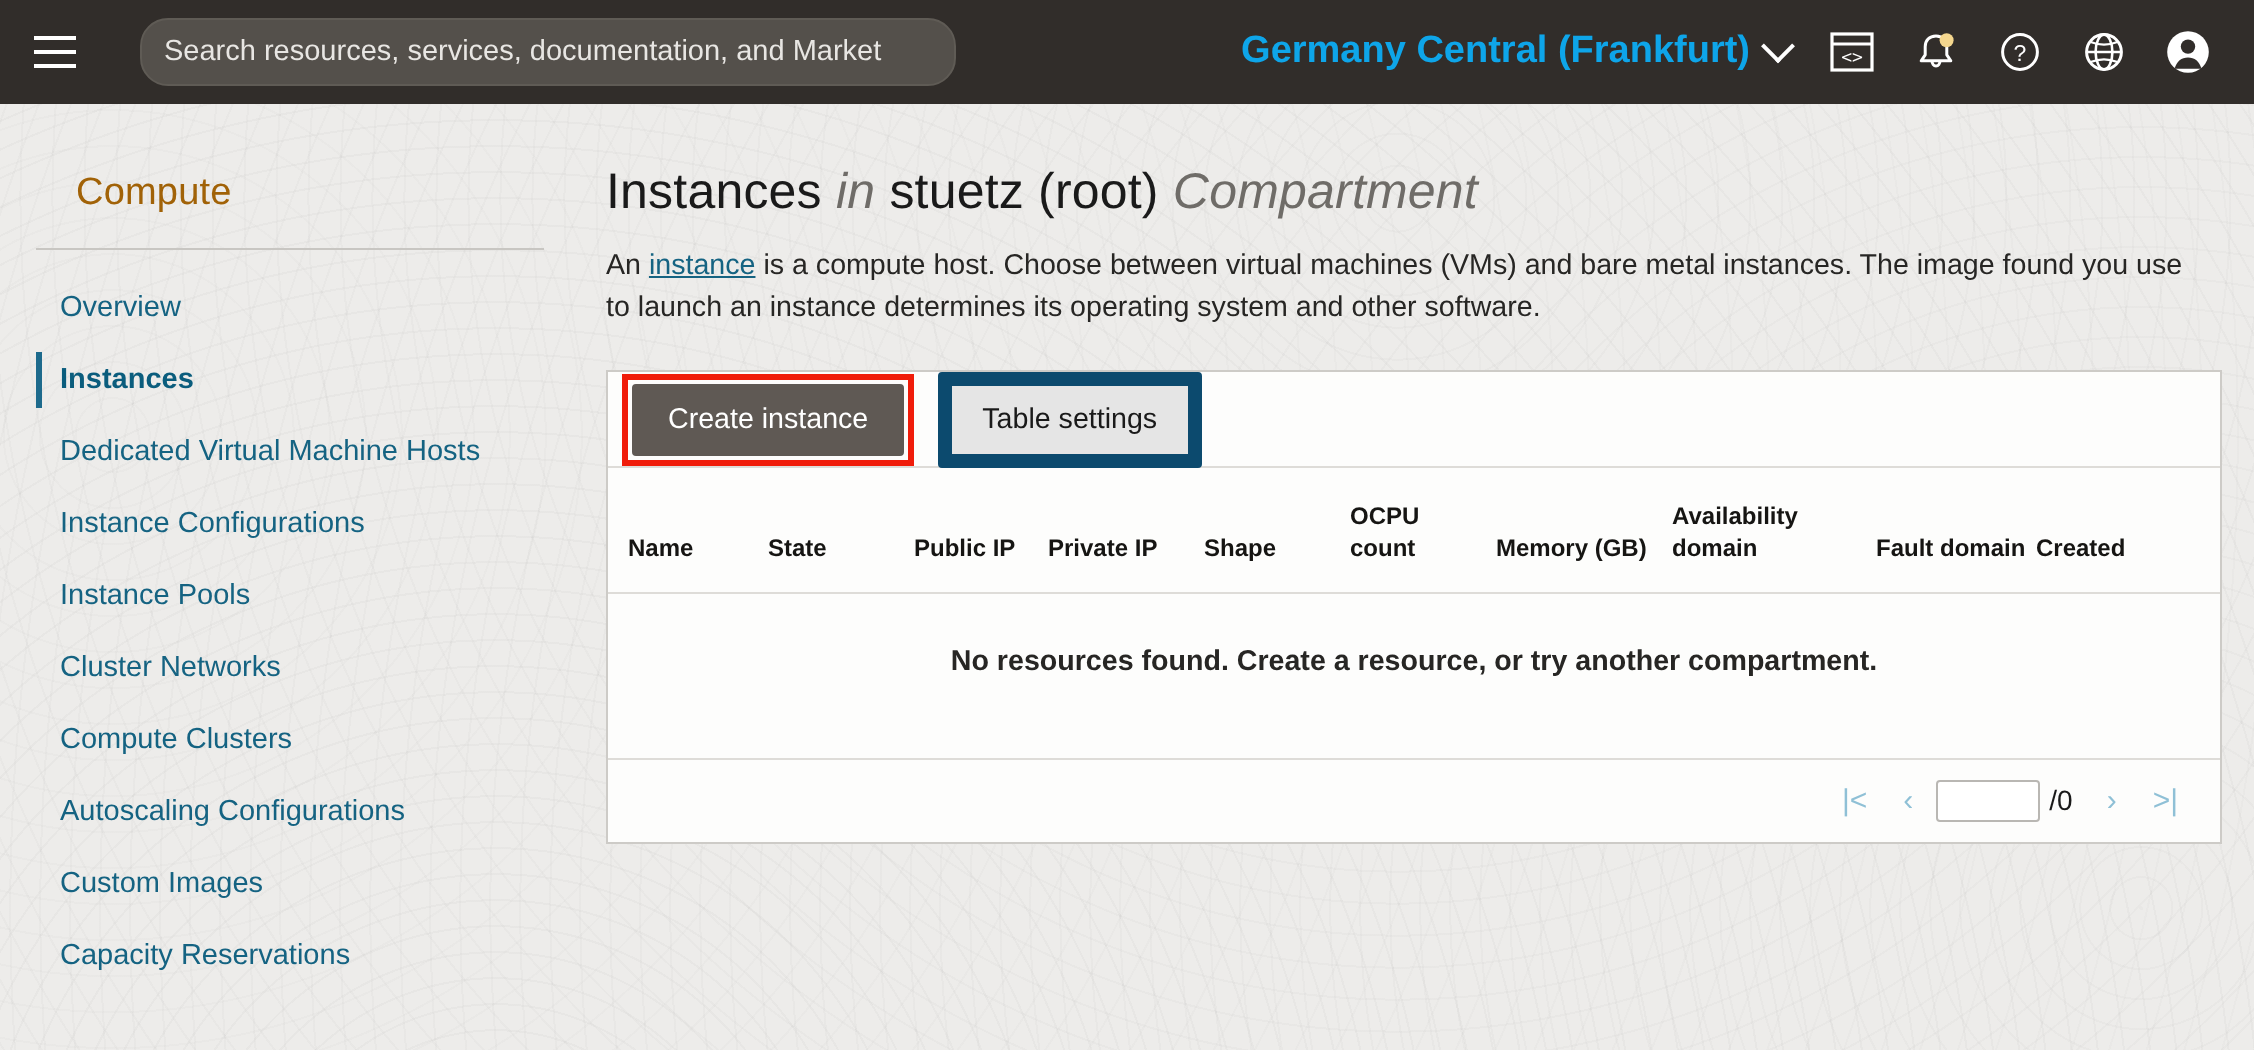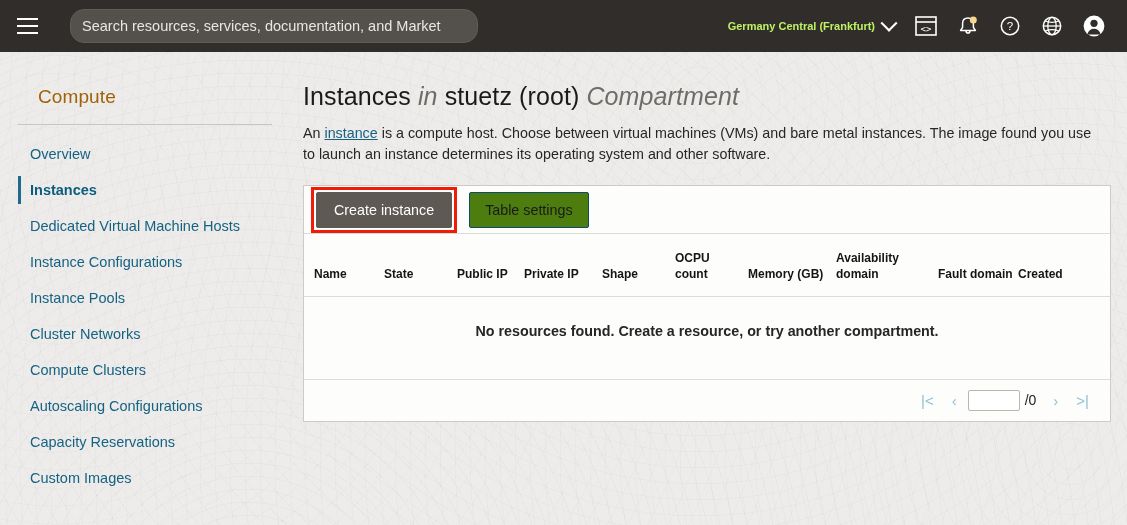"Germany Central (Frankfurt)" .region-selector { color: #bef264 -> #0ea5e9; font-size: 11px -> 19px }
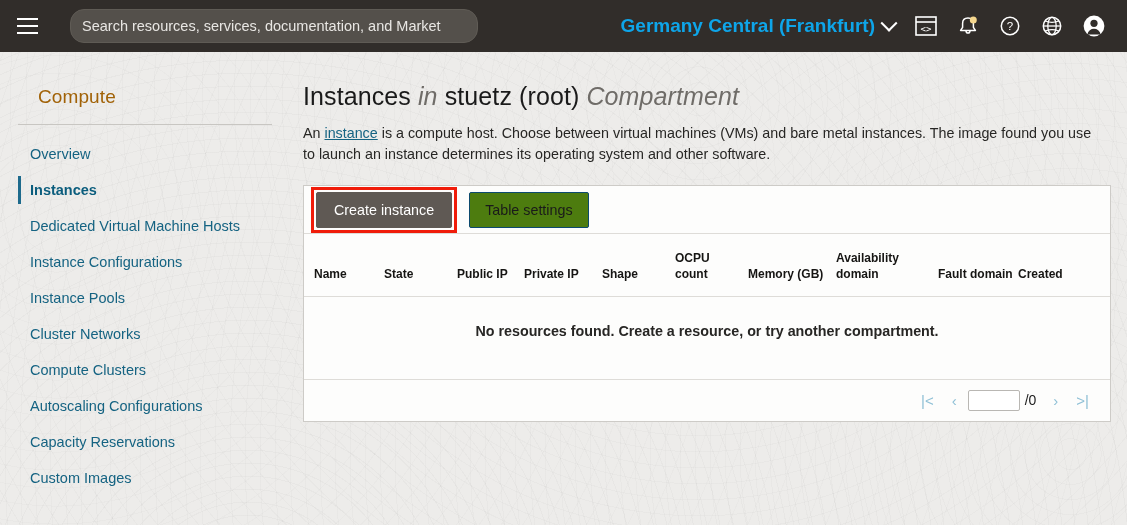"Table settings" .btn-secondary { background: #4d7c0f -> #e5e5e5; border: 1px solid #0c4a6e -> 7px solid #0c4a6e }
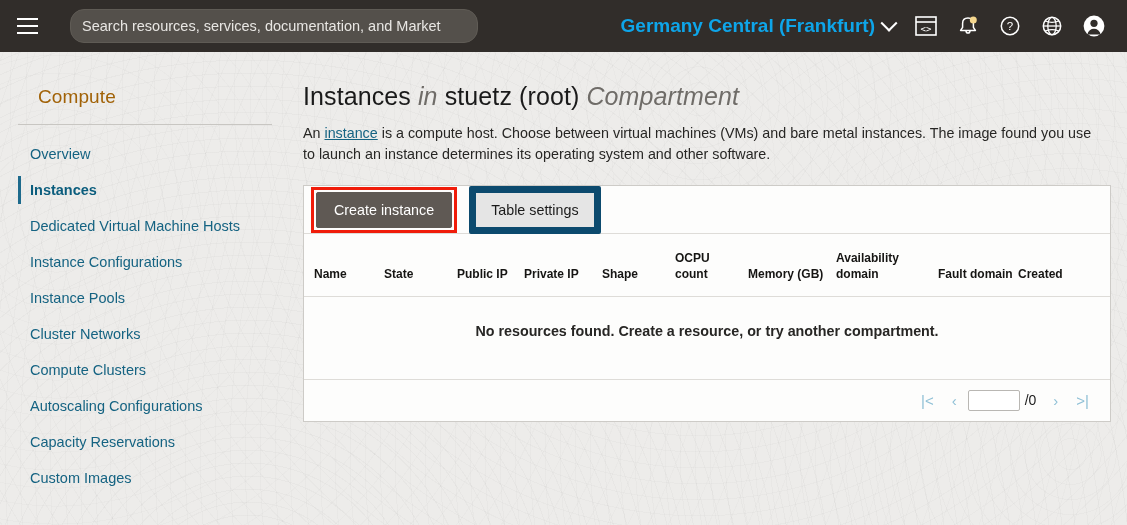"Capacity Reservations" div.nav-item { order: before "Custom Images" -> after "Custom Images" }
